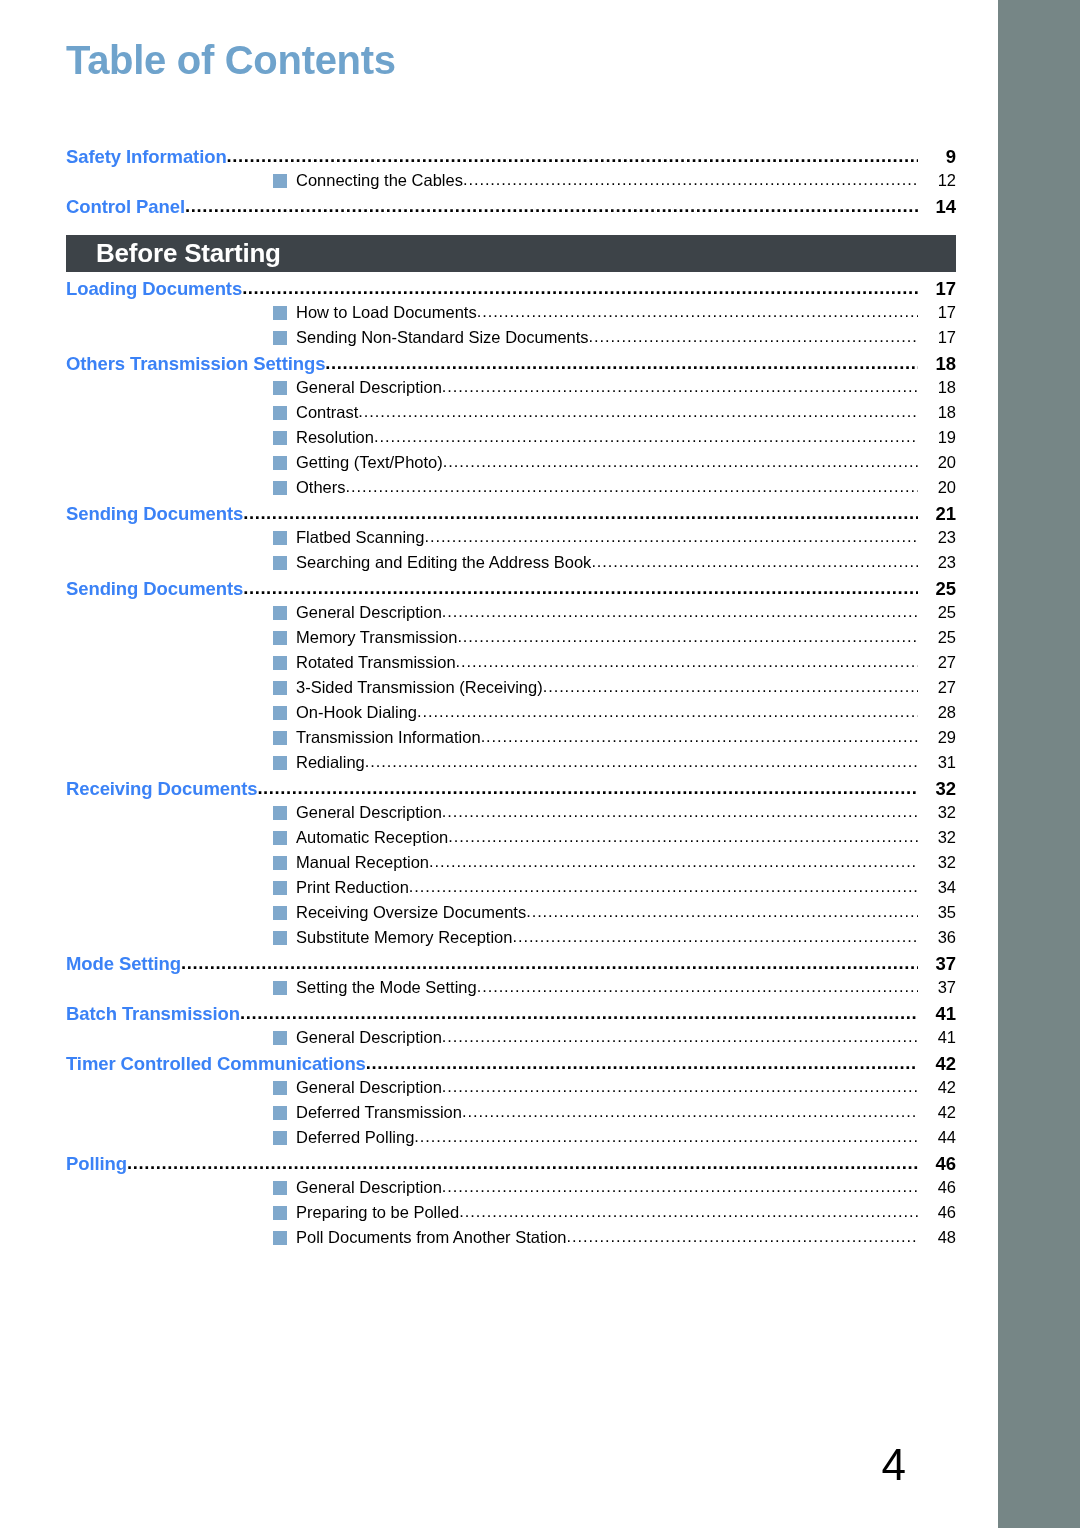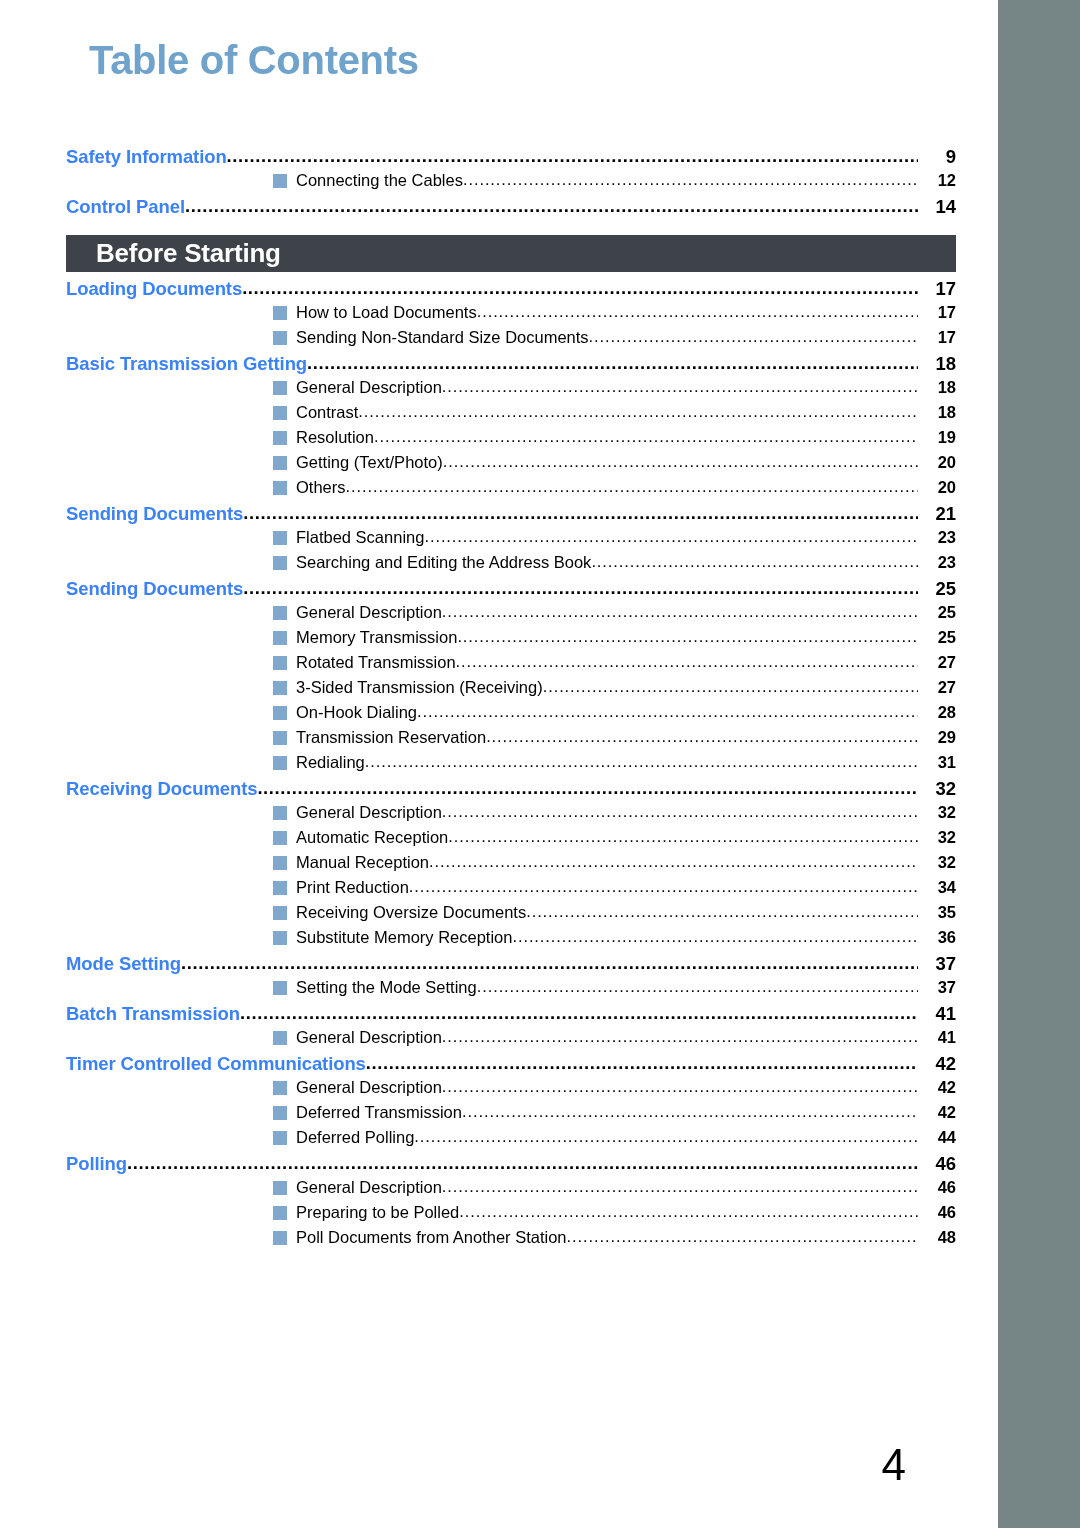"Table of Contents" .page-title { margin-left: 23px -> none }
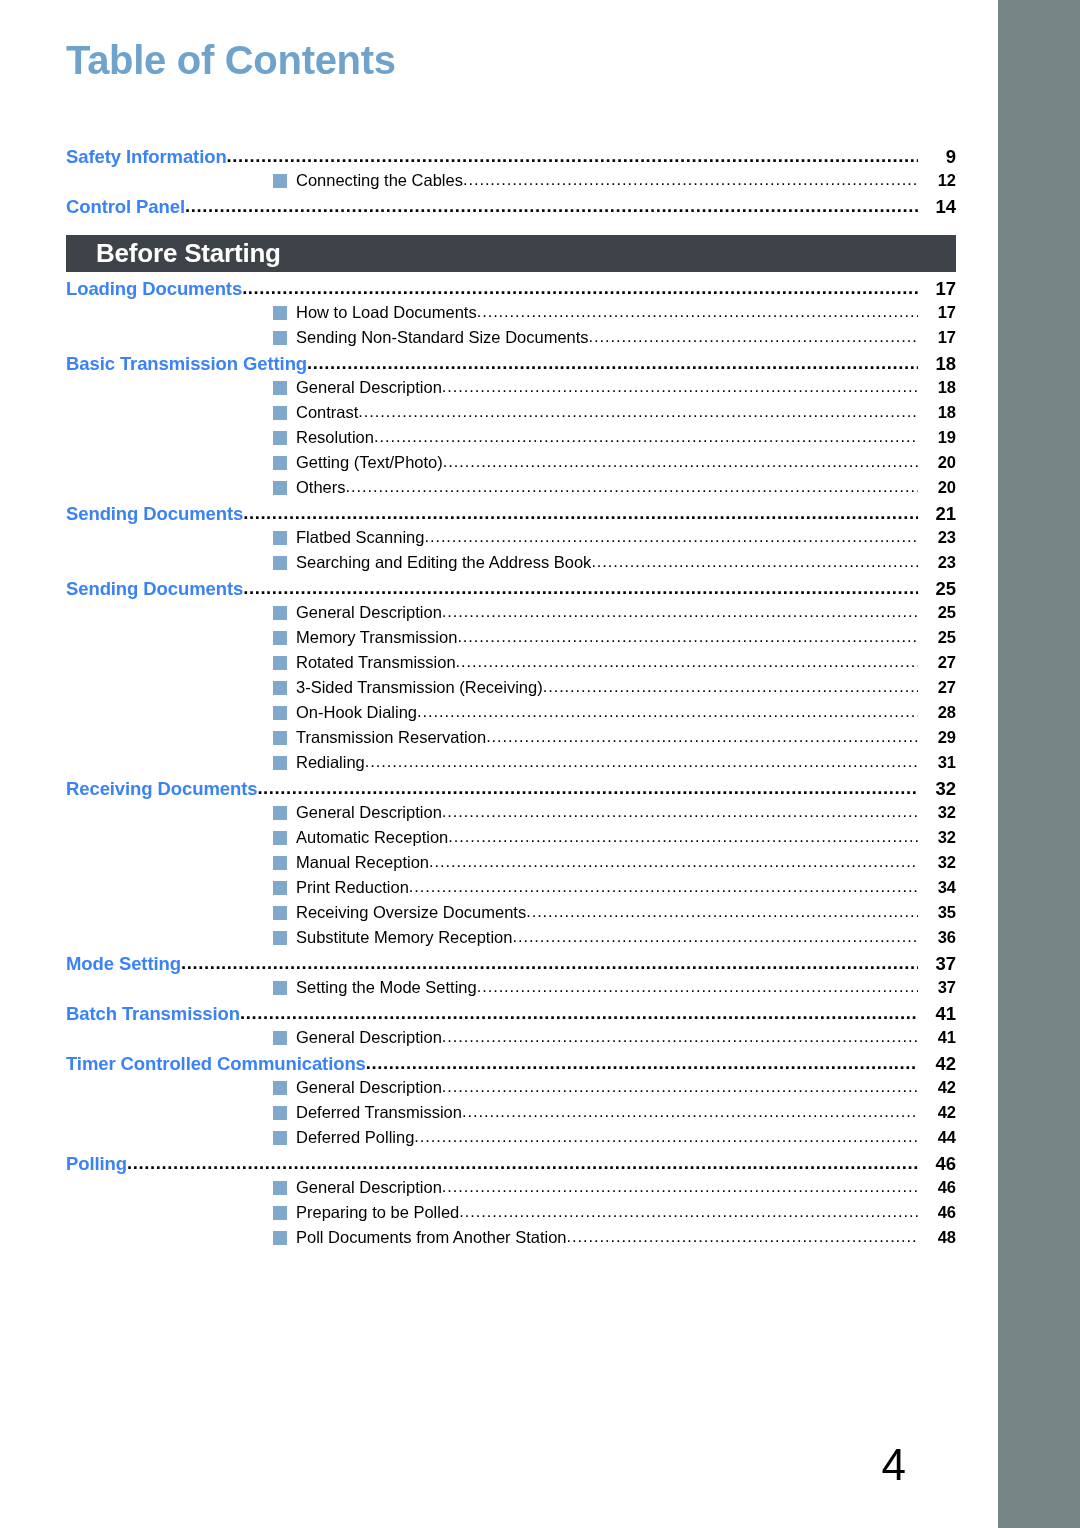"12" .row.lvl2 .pageno { font-weight: bold -> normal }
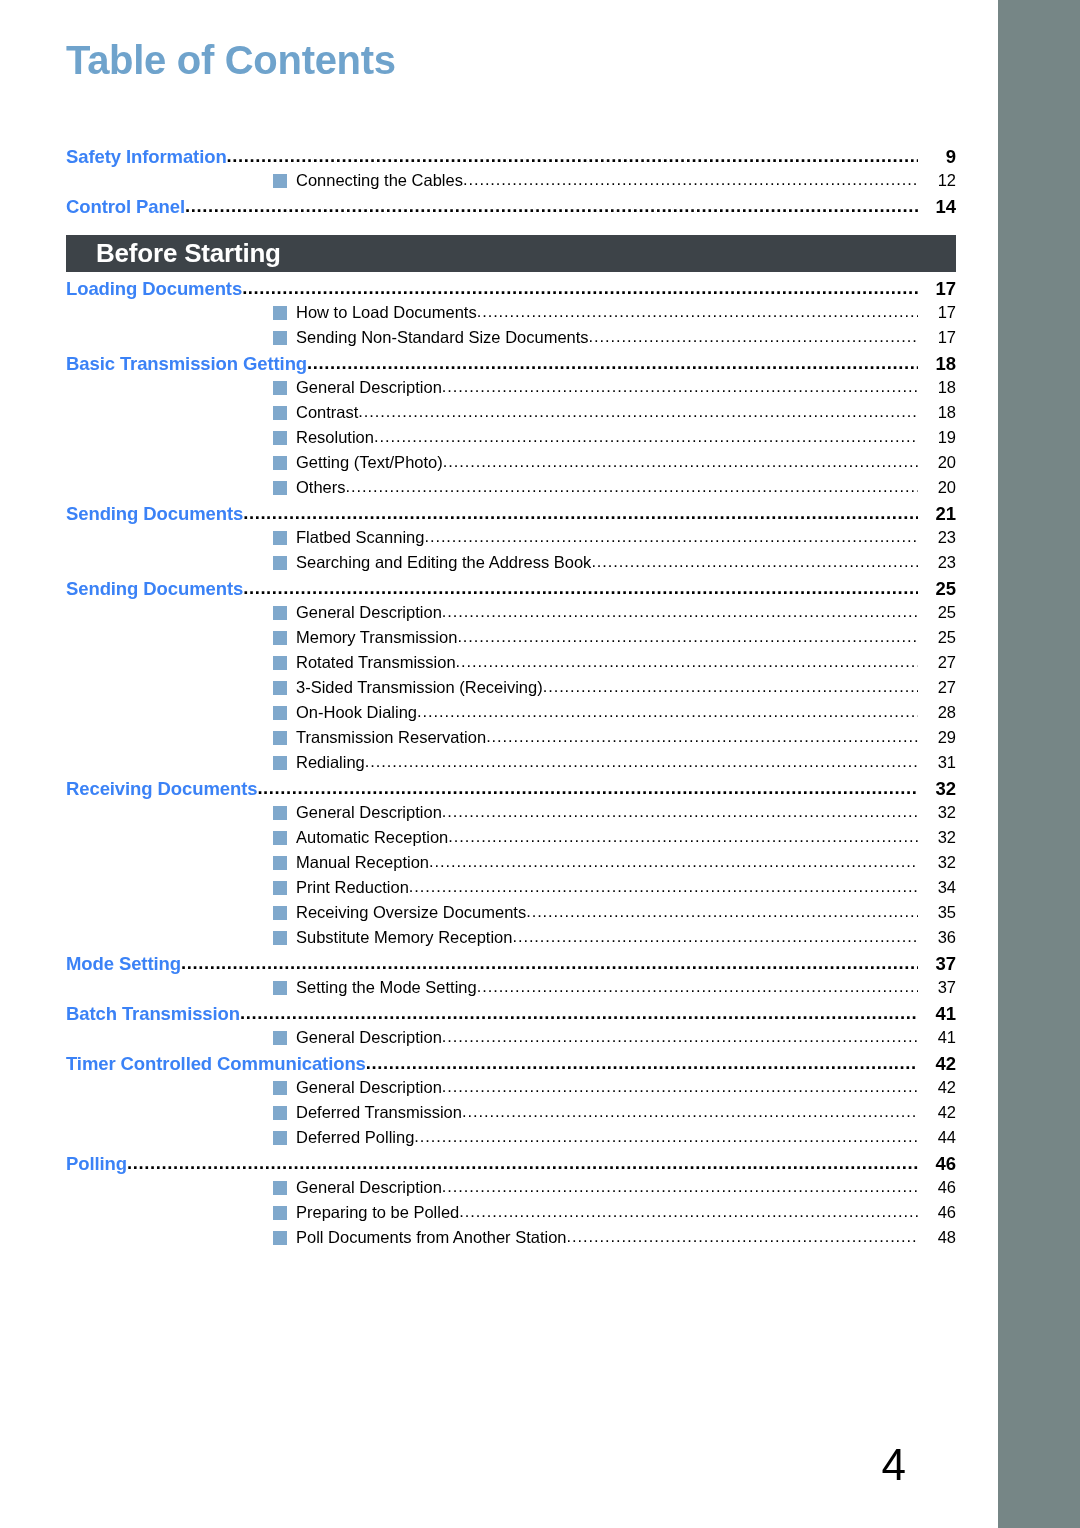"Basic Transmission Getting" span.label { text: Basic Transmission Getting -> Others Transmission Settings }
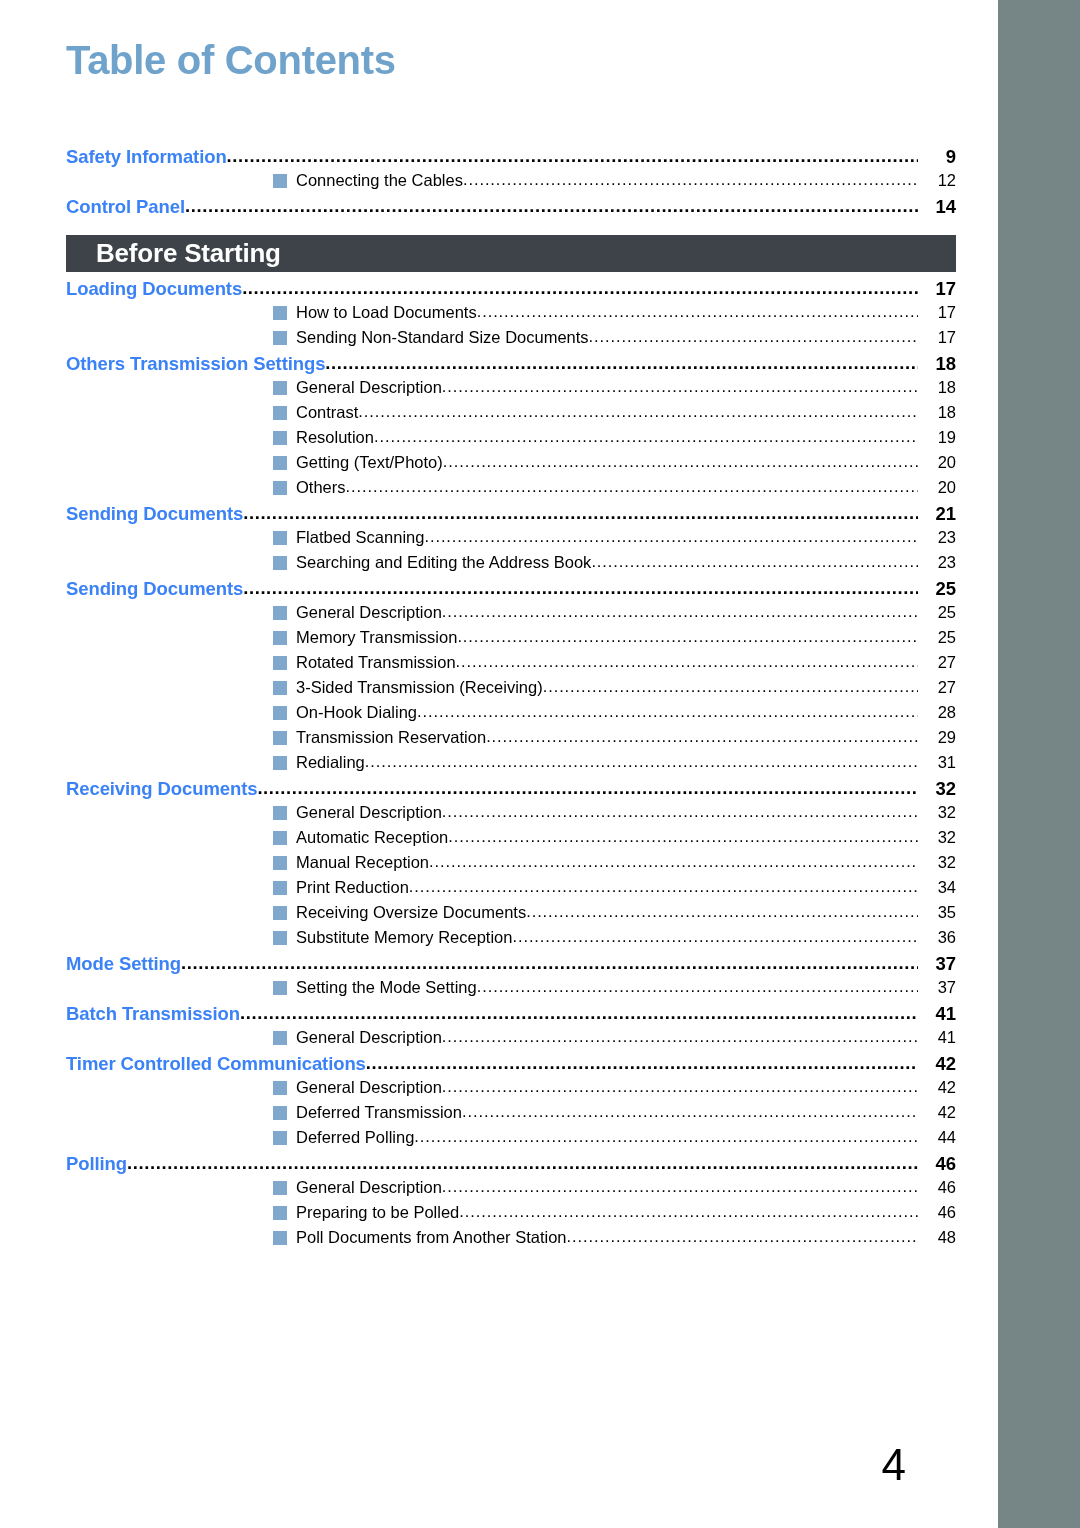"Transmission Reservation" span.label { text: Reservation -> Information }
